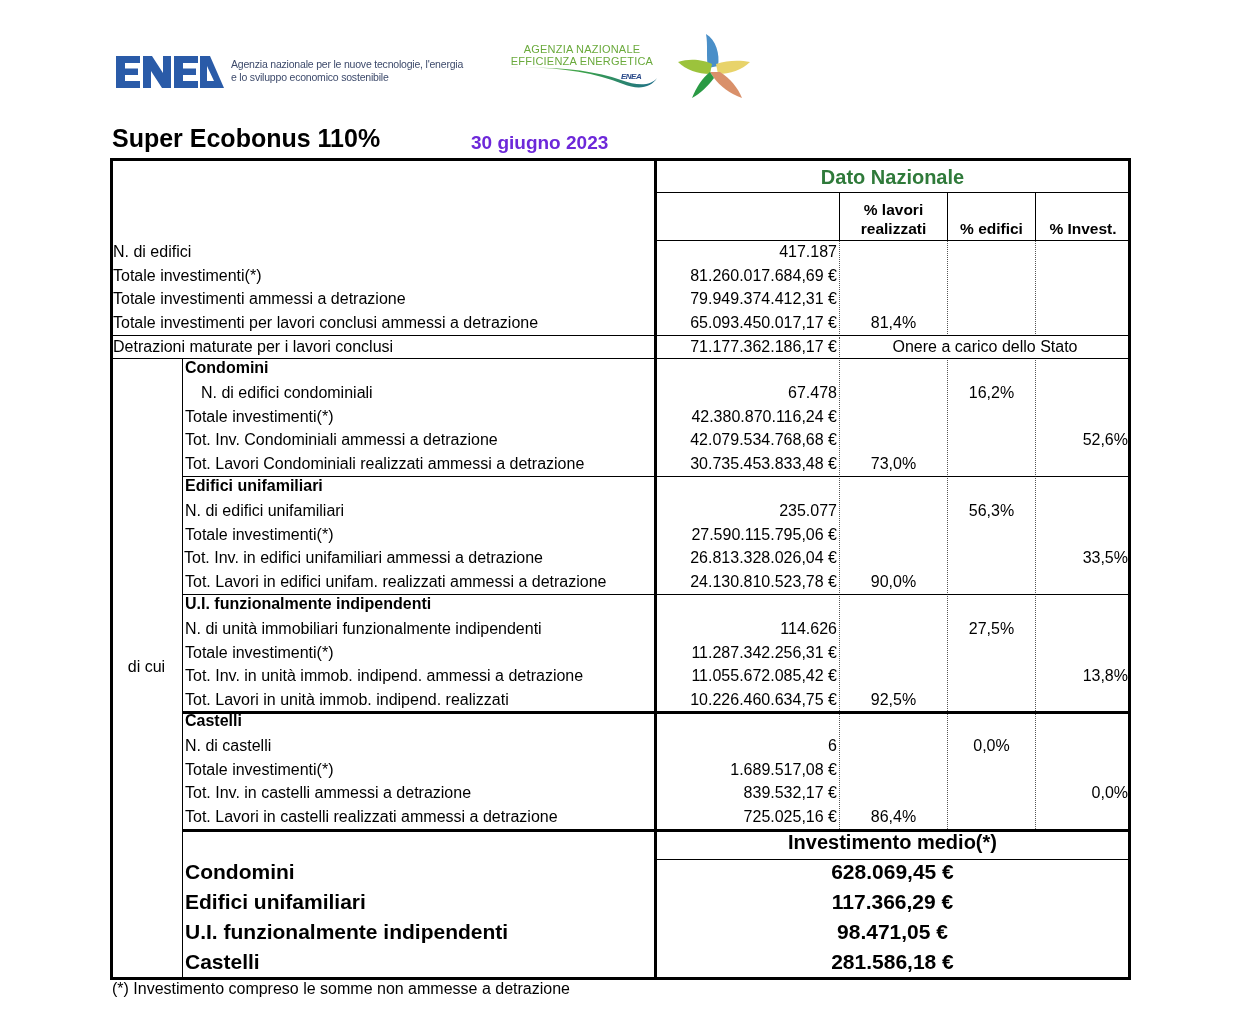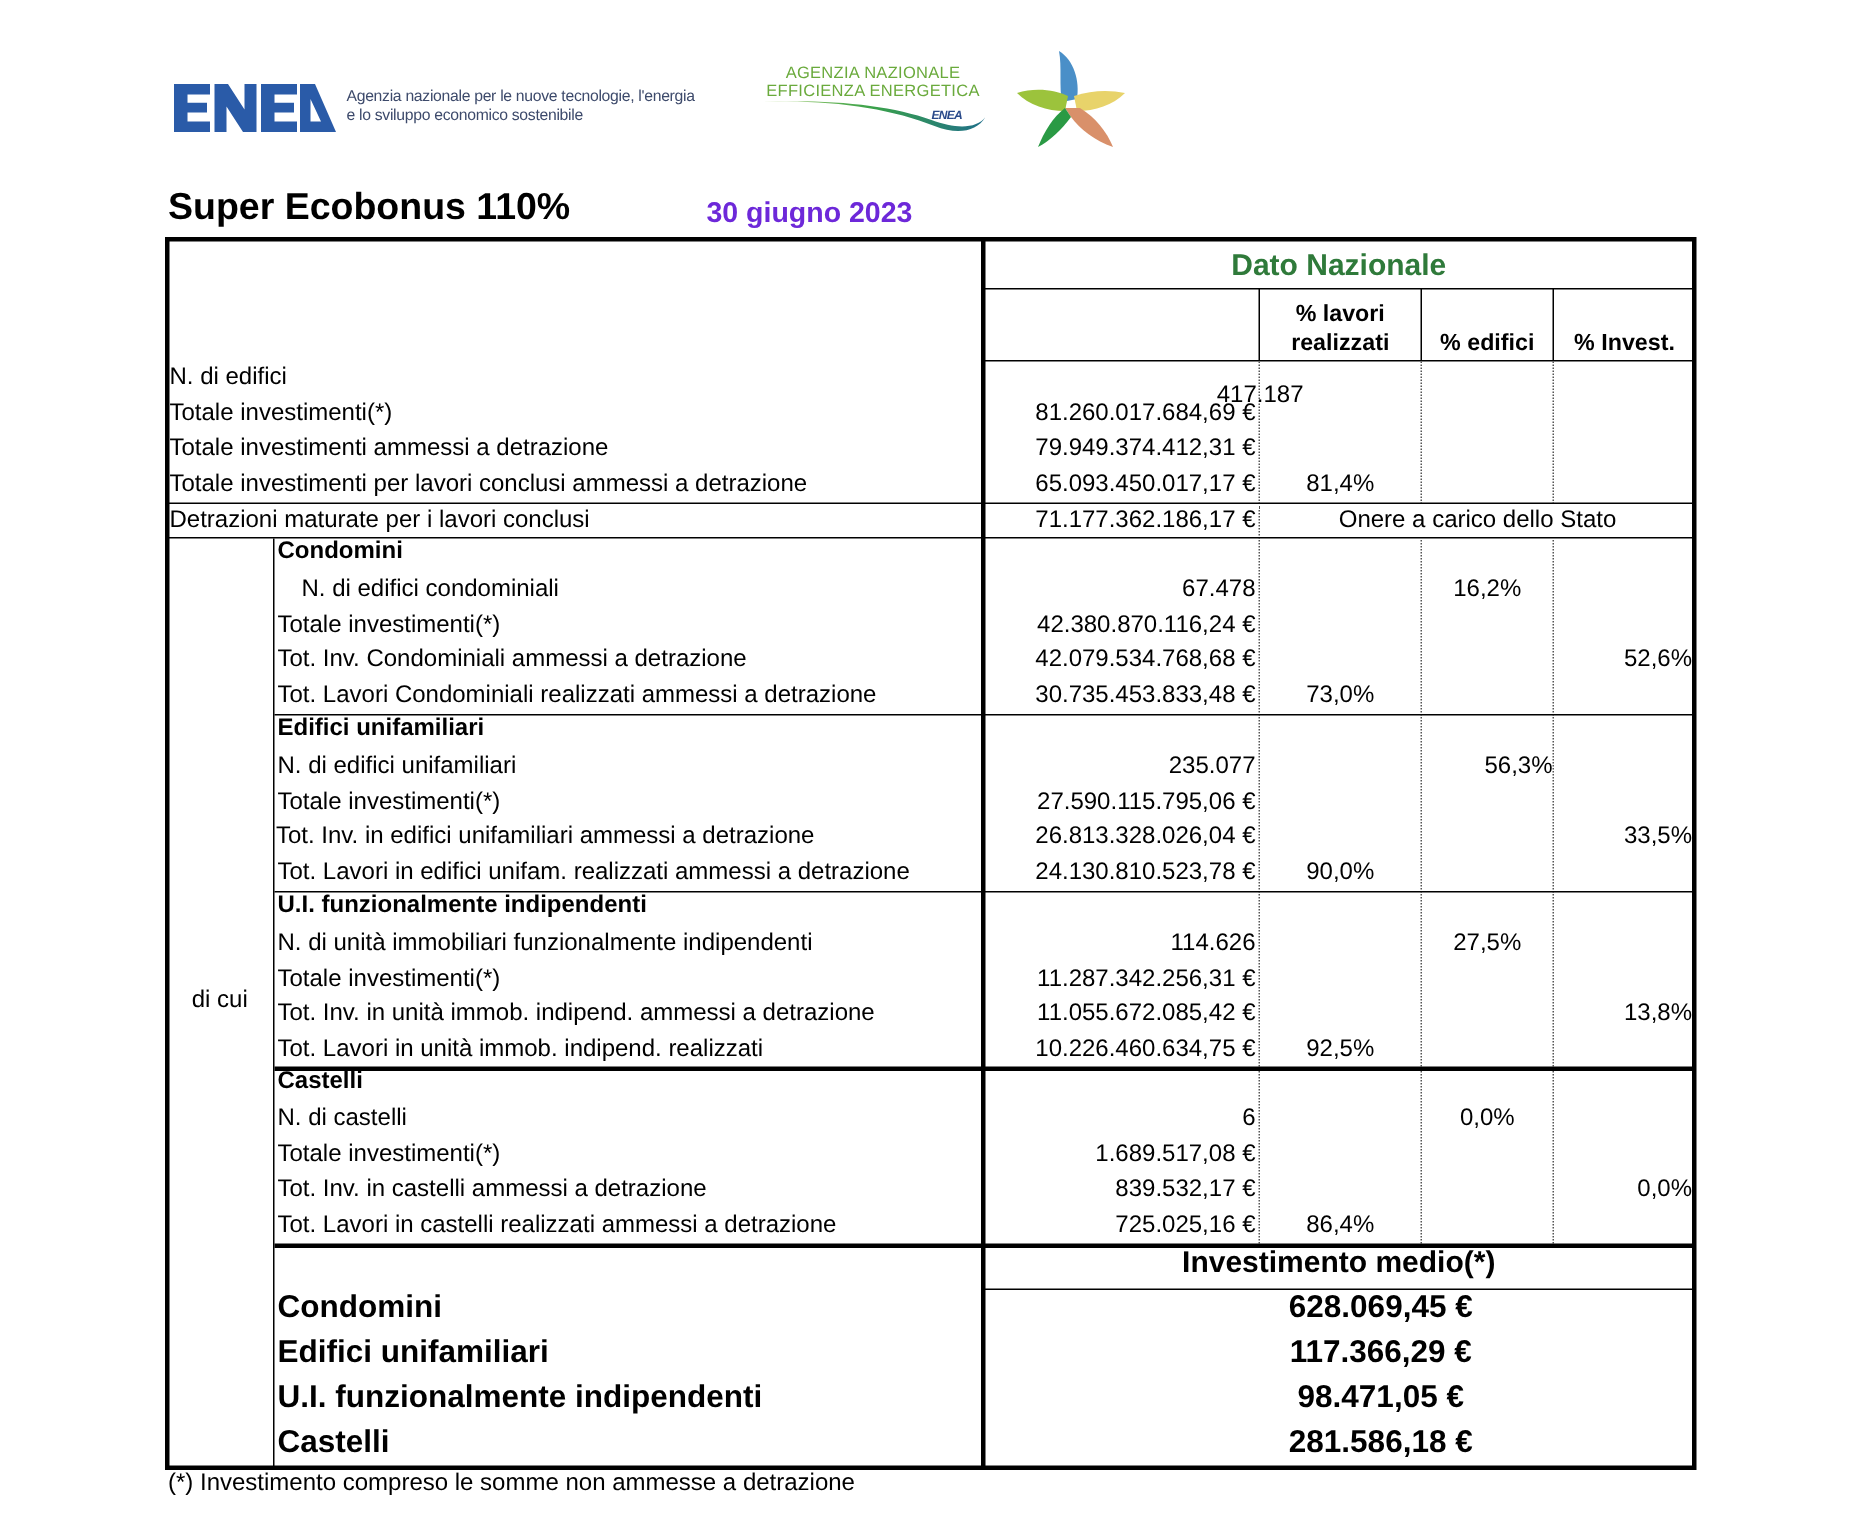"417.187" div.txt { margin-left: 32px -> none; top: 252px -> 240px }
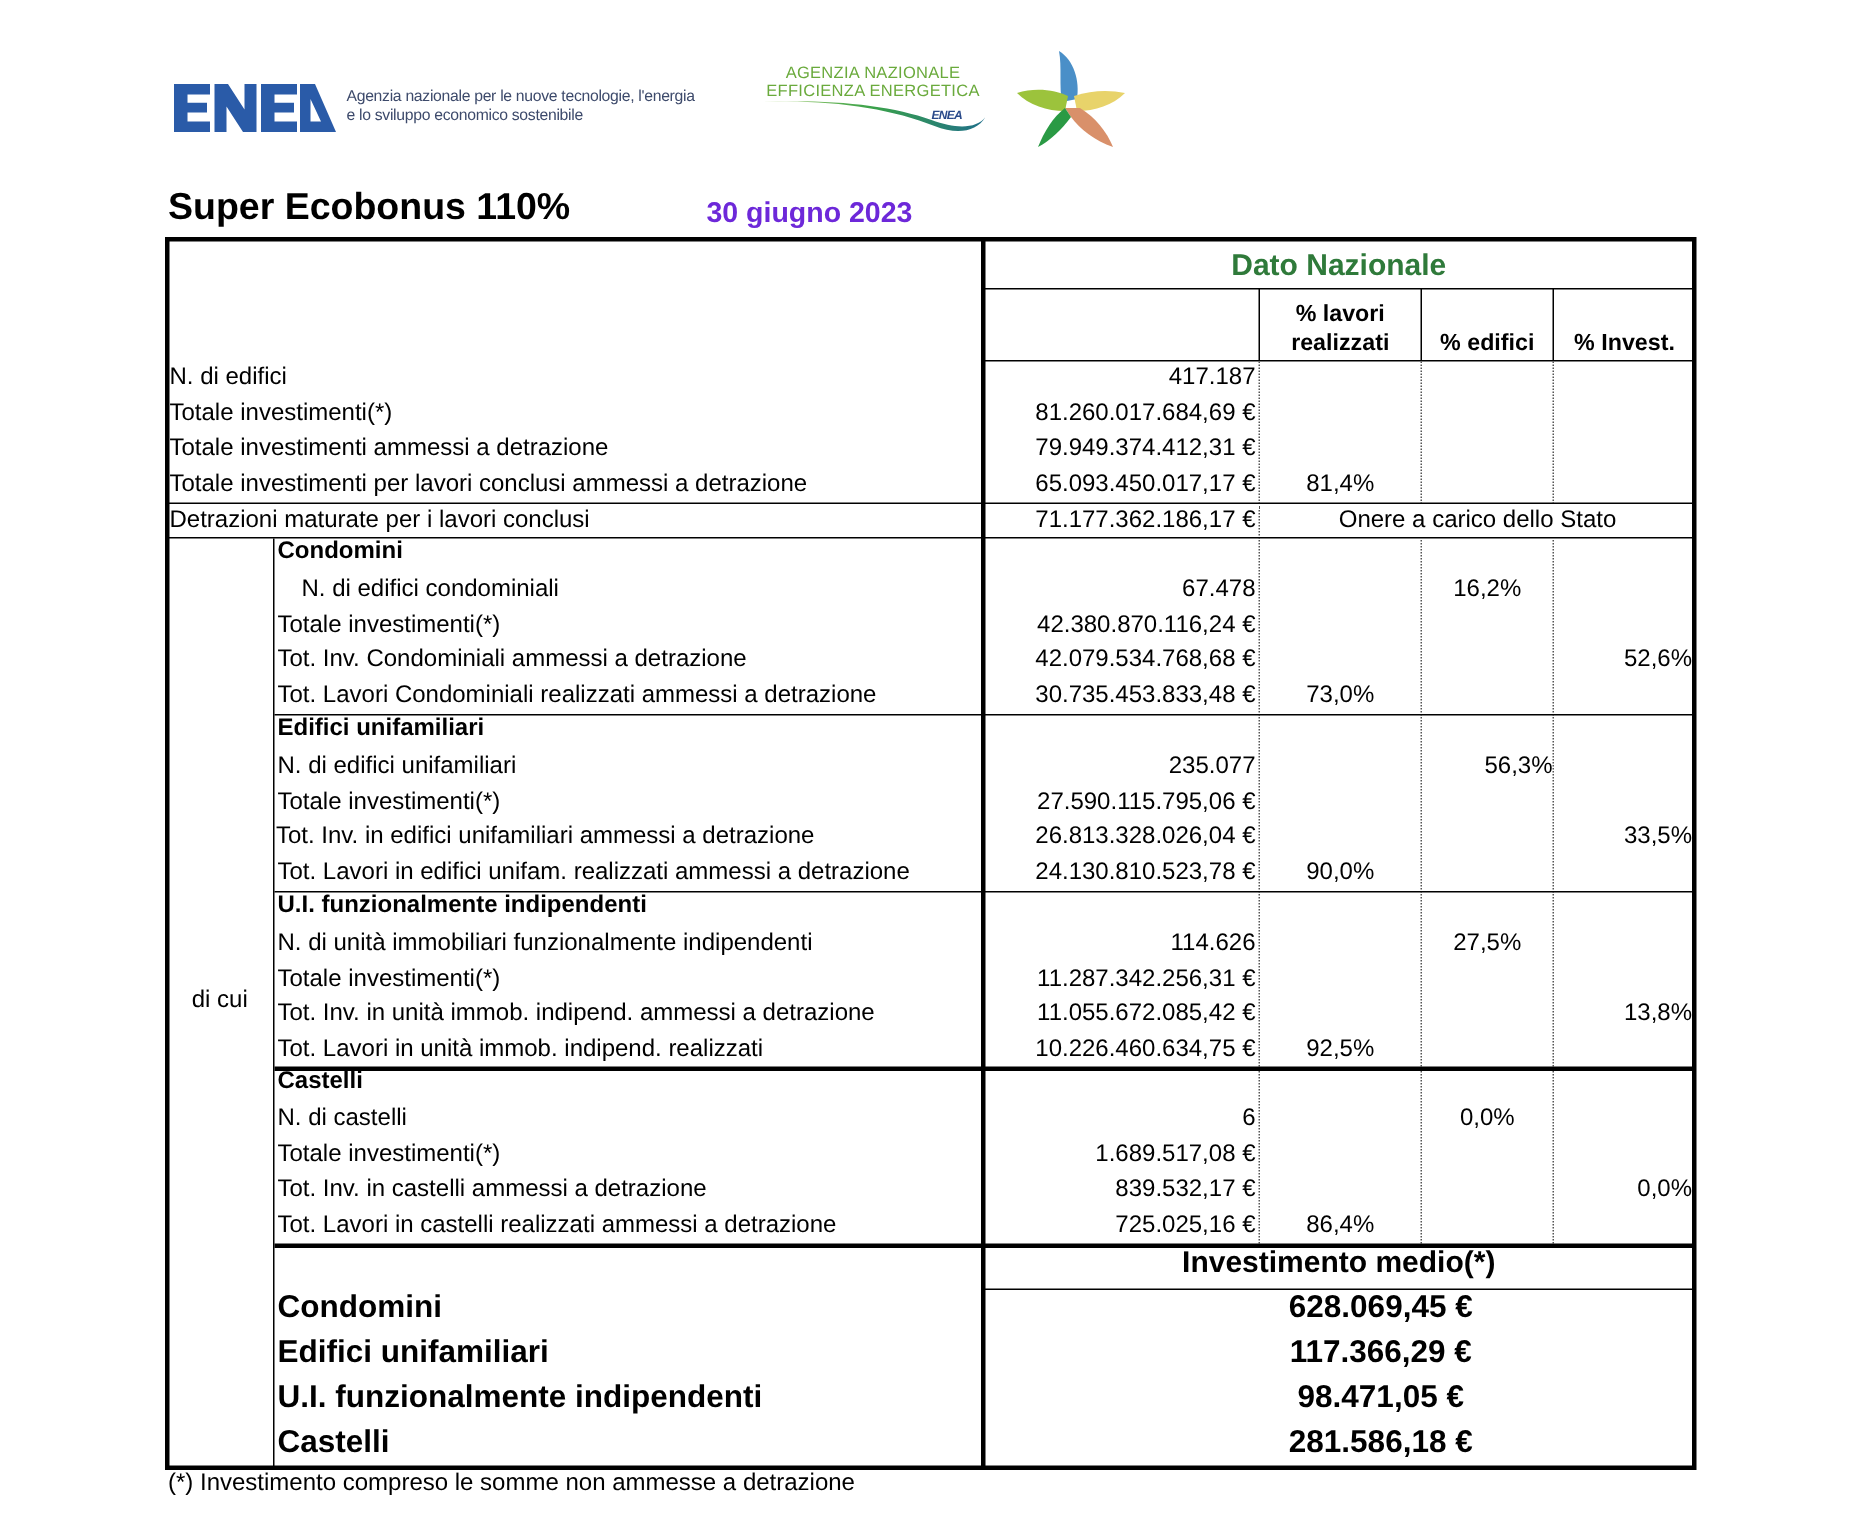"56,3%" div.txt { text-align: right -> none }
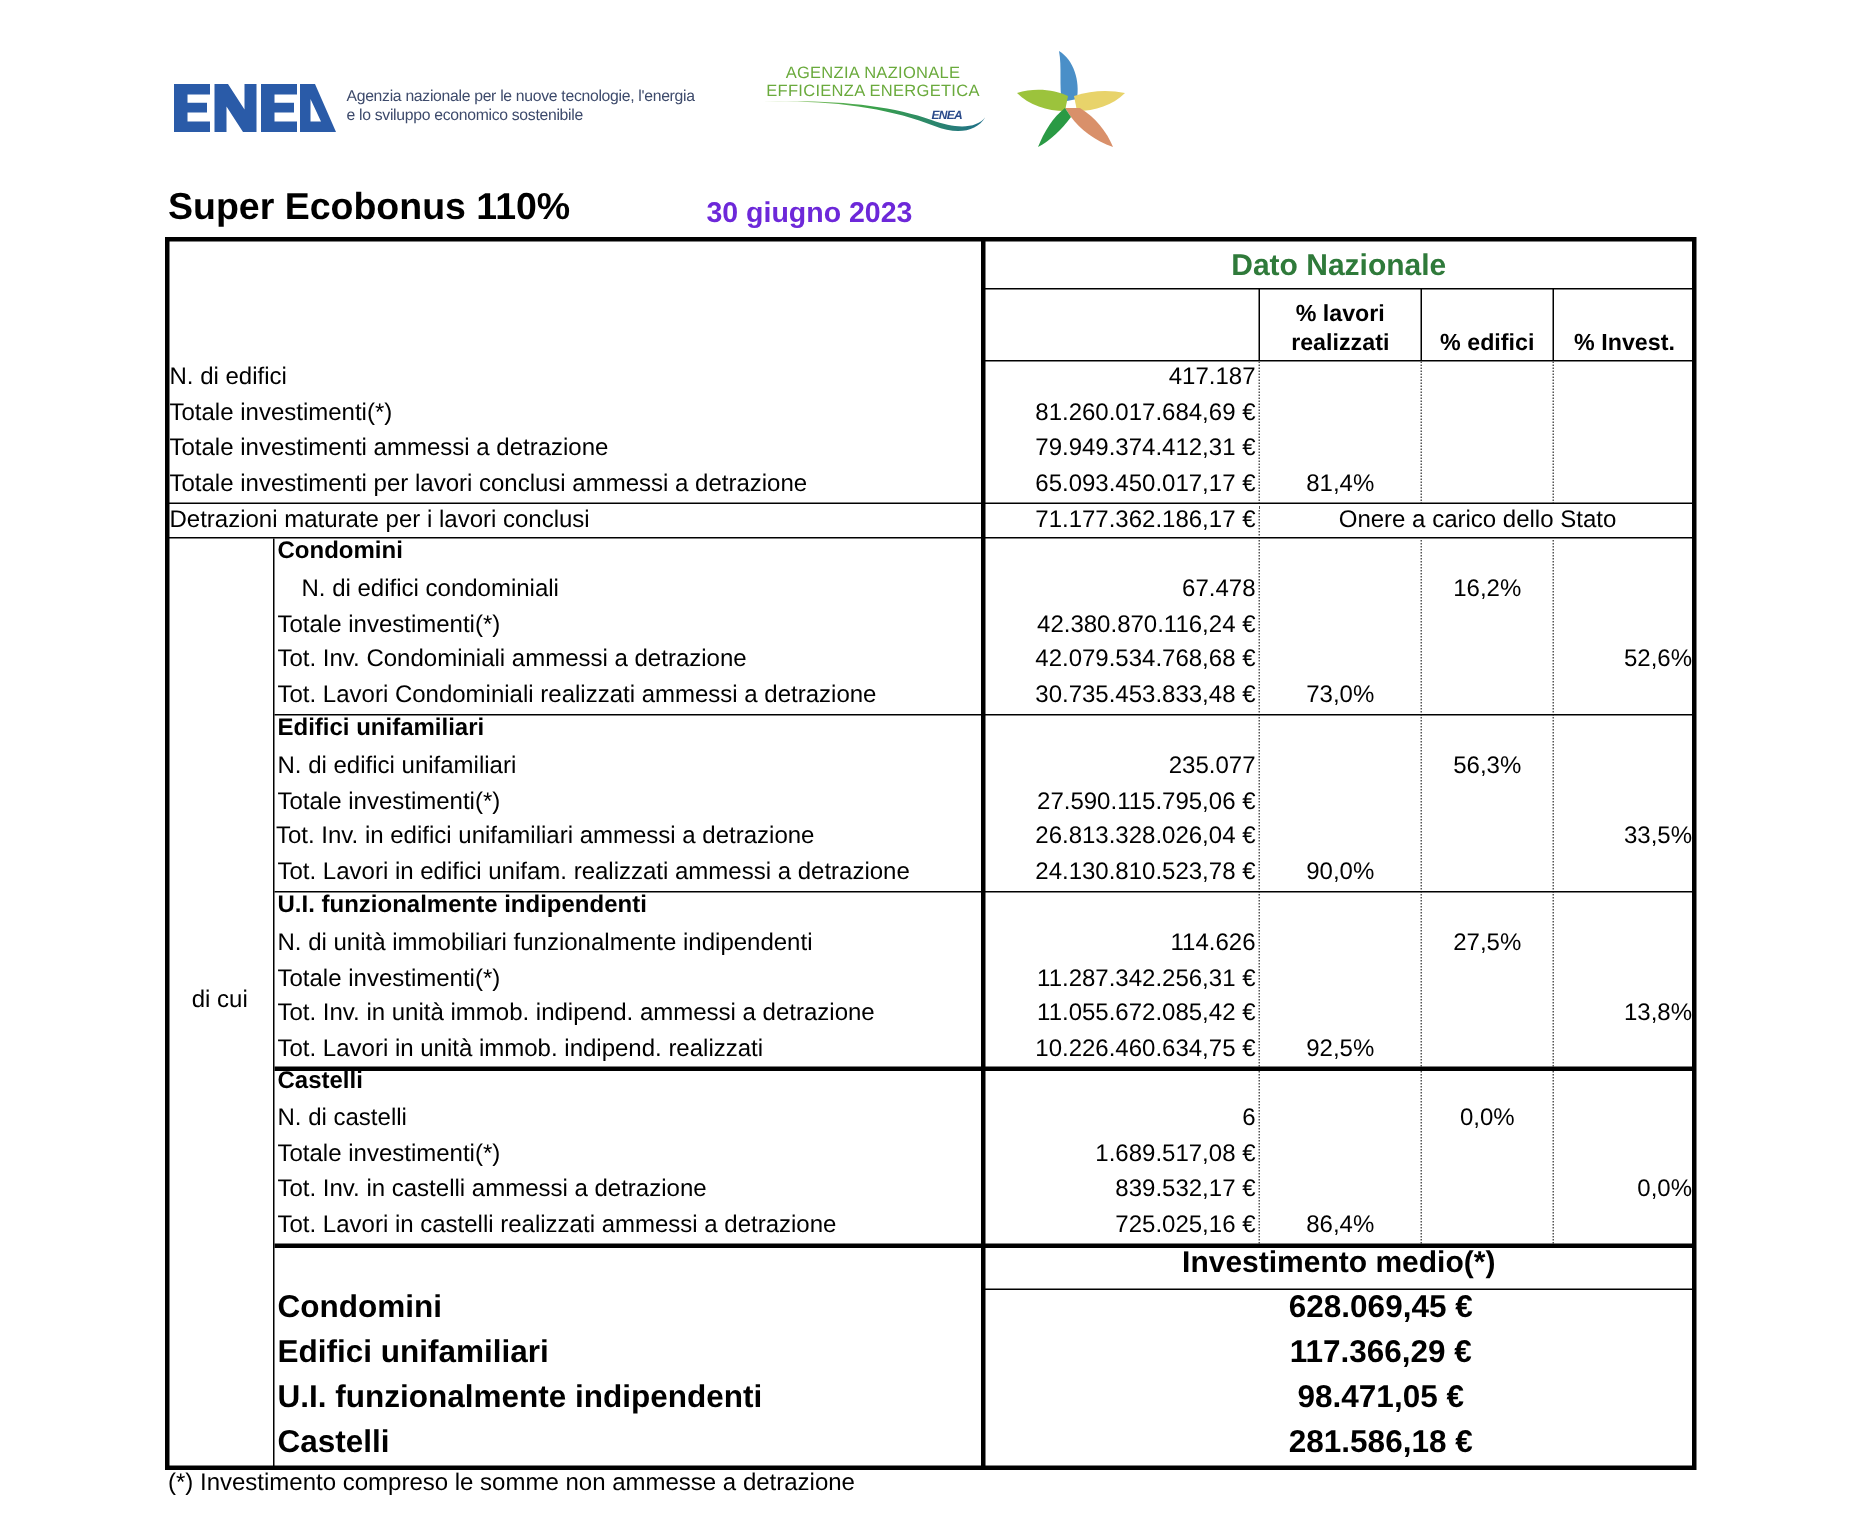"628.069,45 €" .medio-val { padding-left: 28px -> none }
